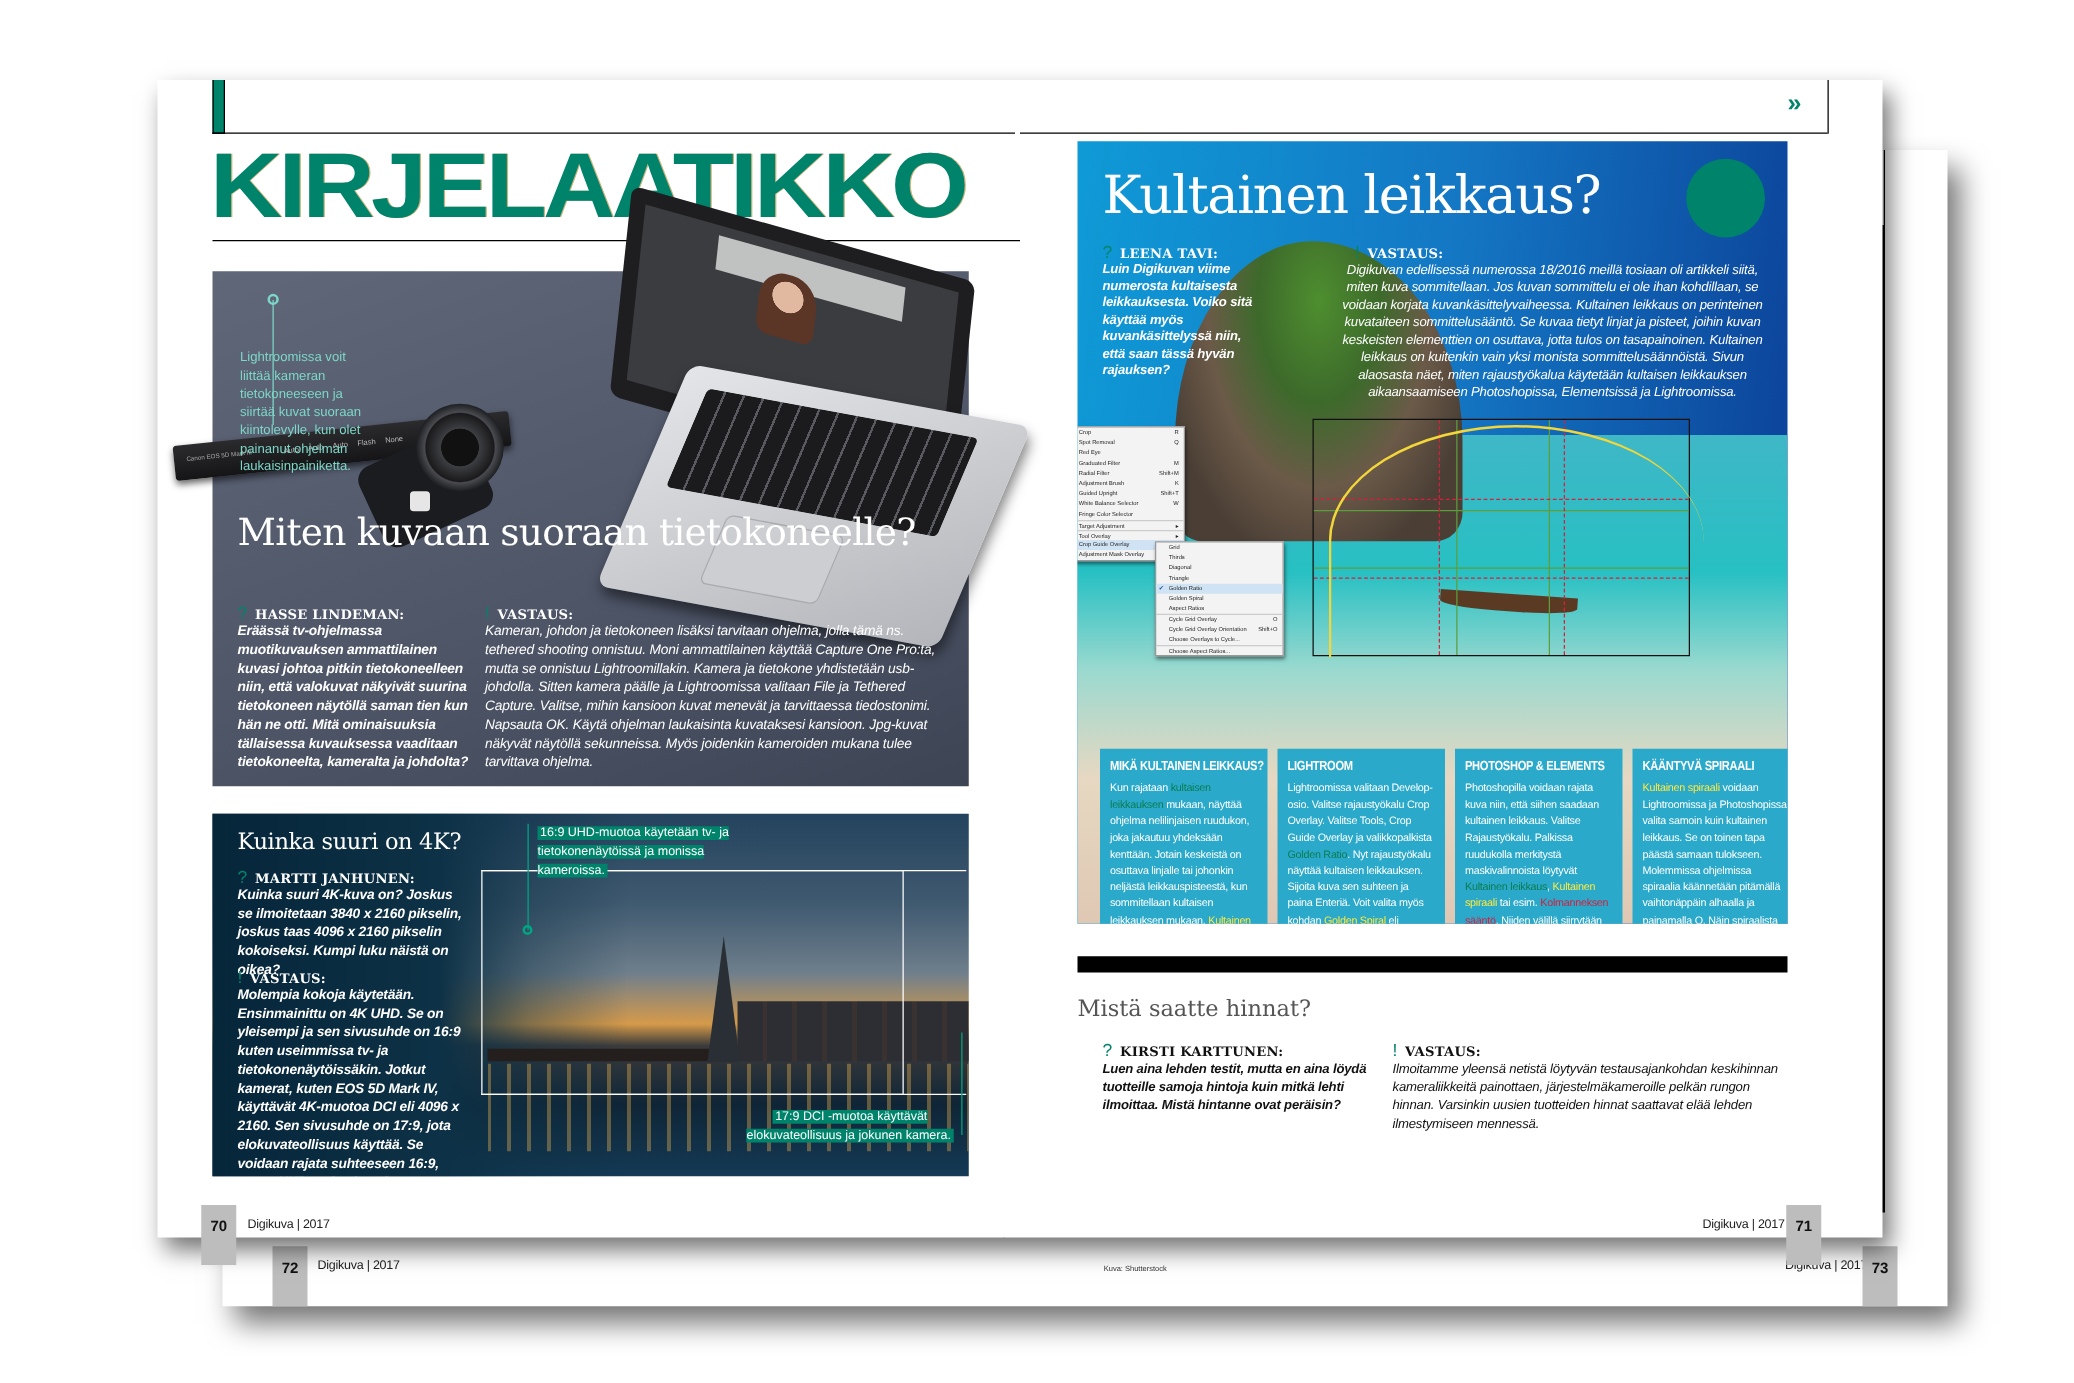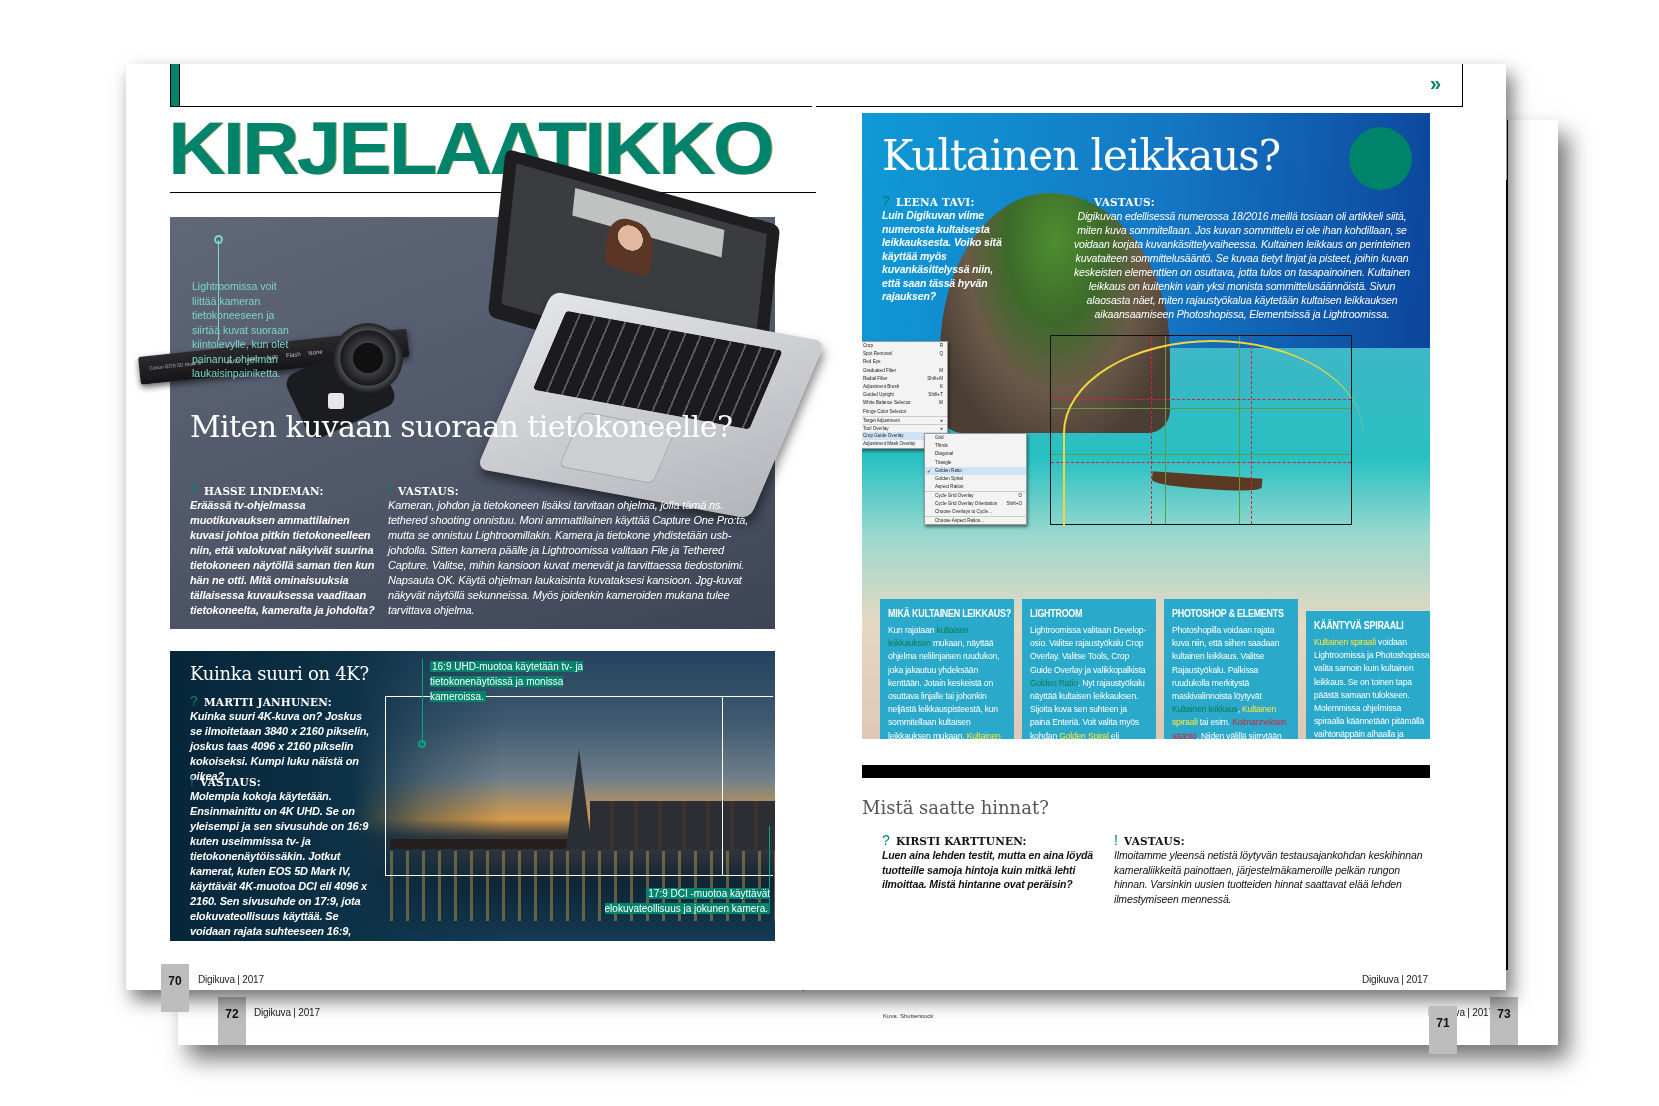"KÄÄNTYVÄ SPIRAALI" div.info-box { margin-top: 12px -> none }
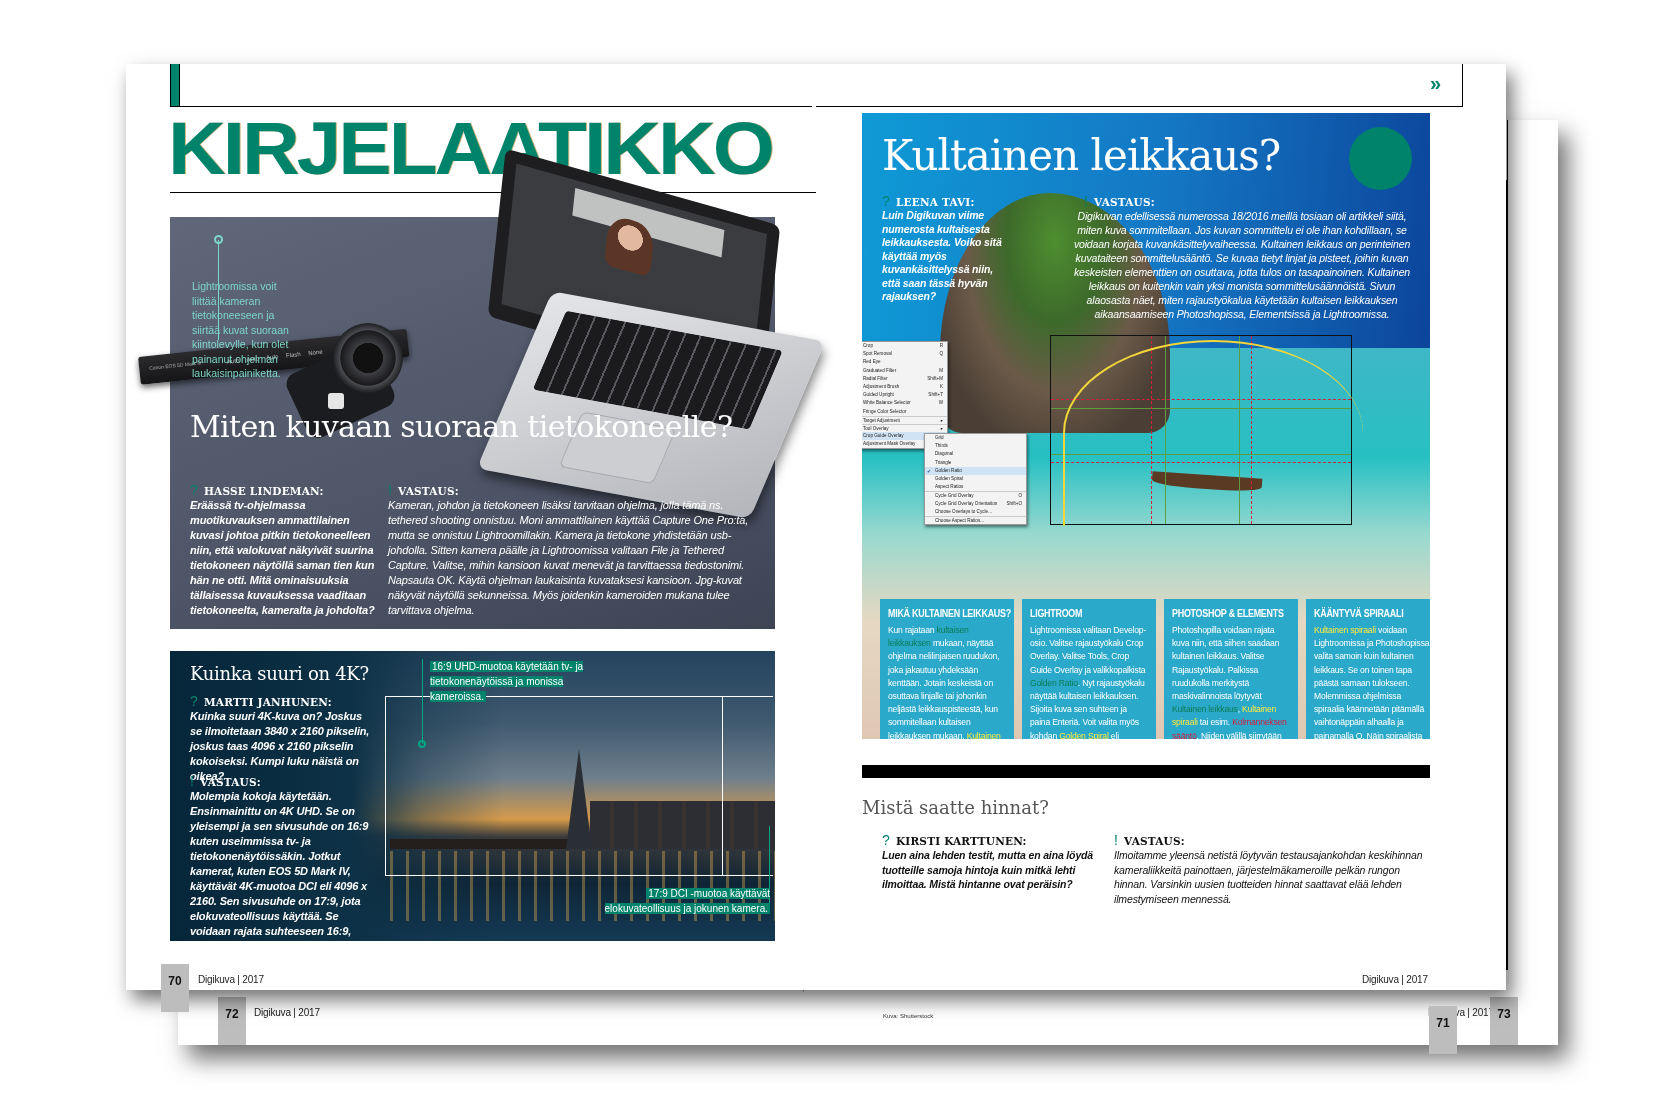"17:9 DCI -muotoa käyttävät" .cap-dci { text-align: right -> center }
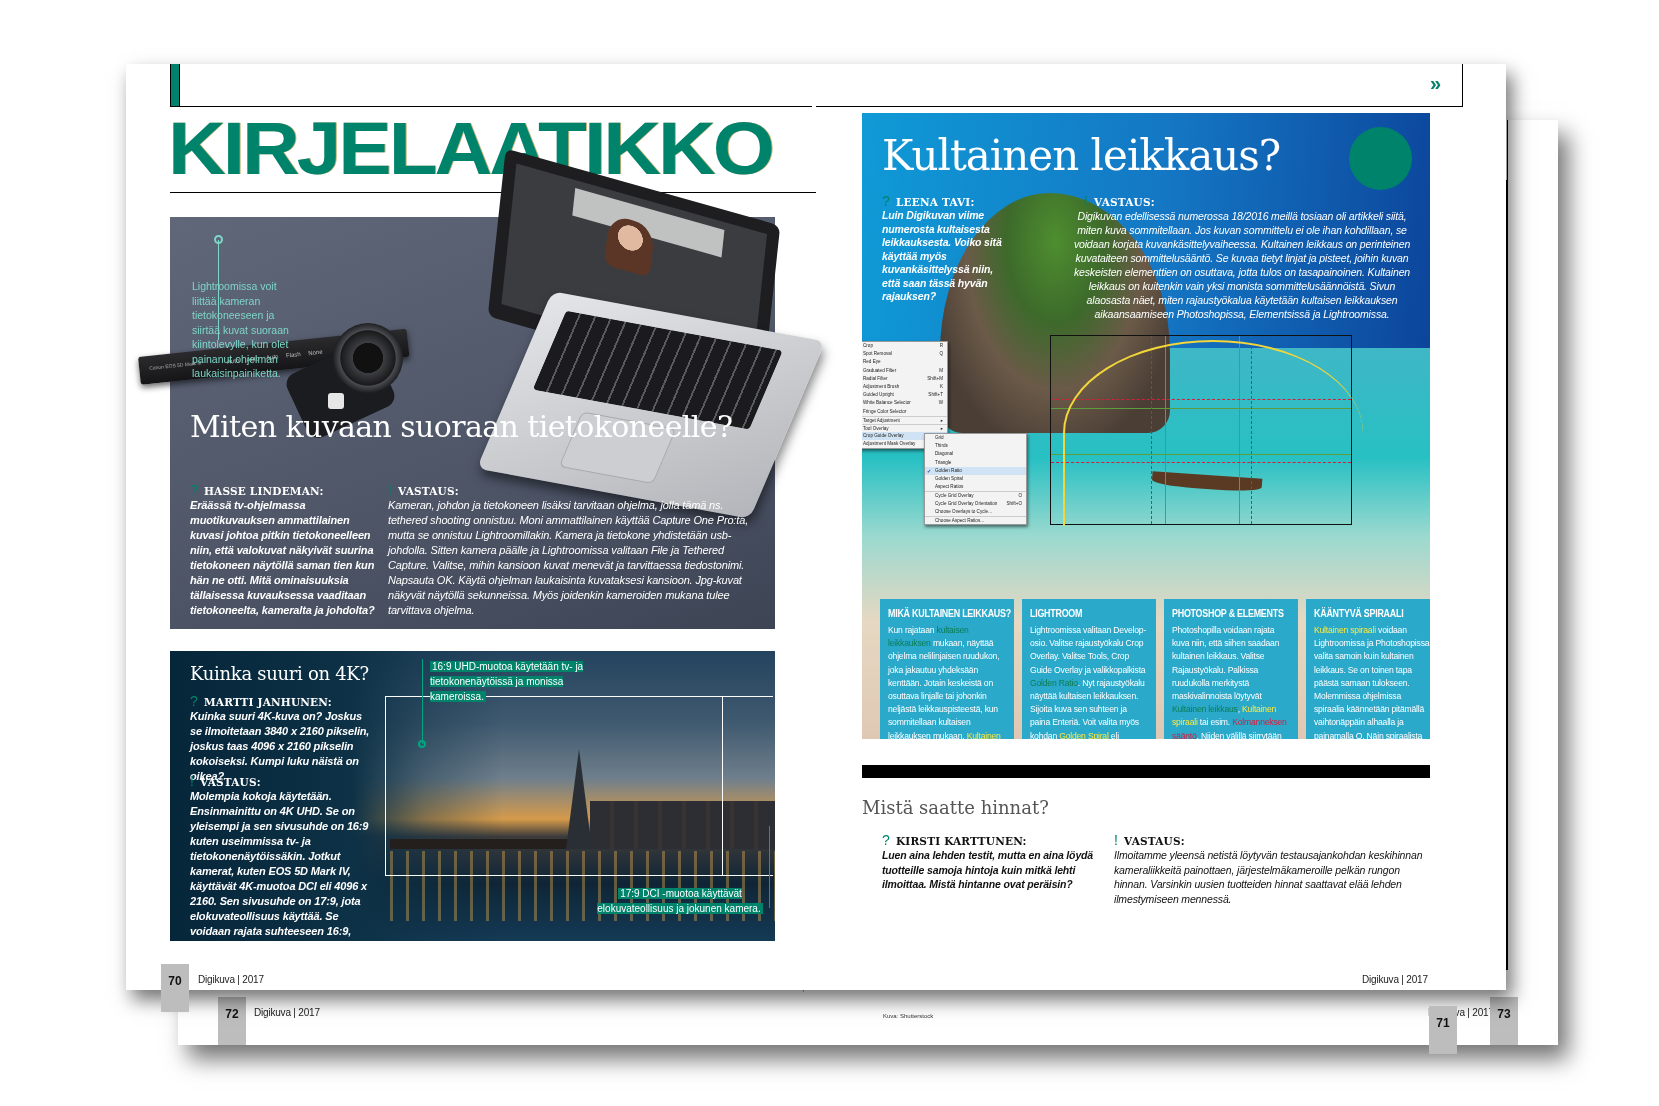"71" div.pg-num-box { margin-top: 42px -> none }
